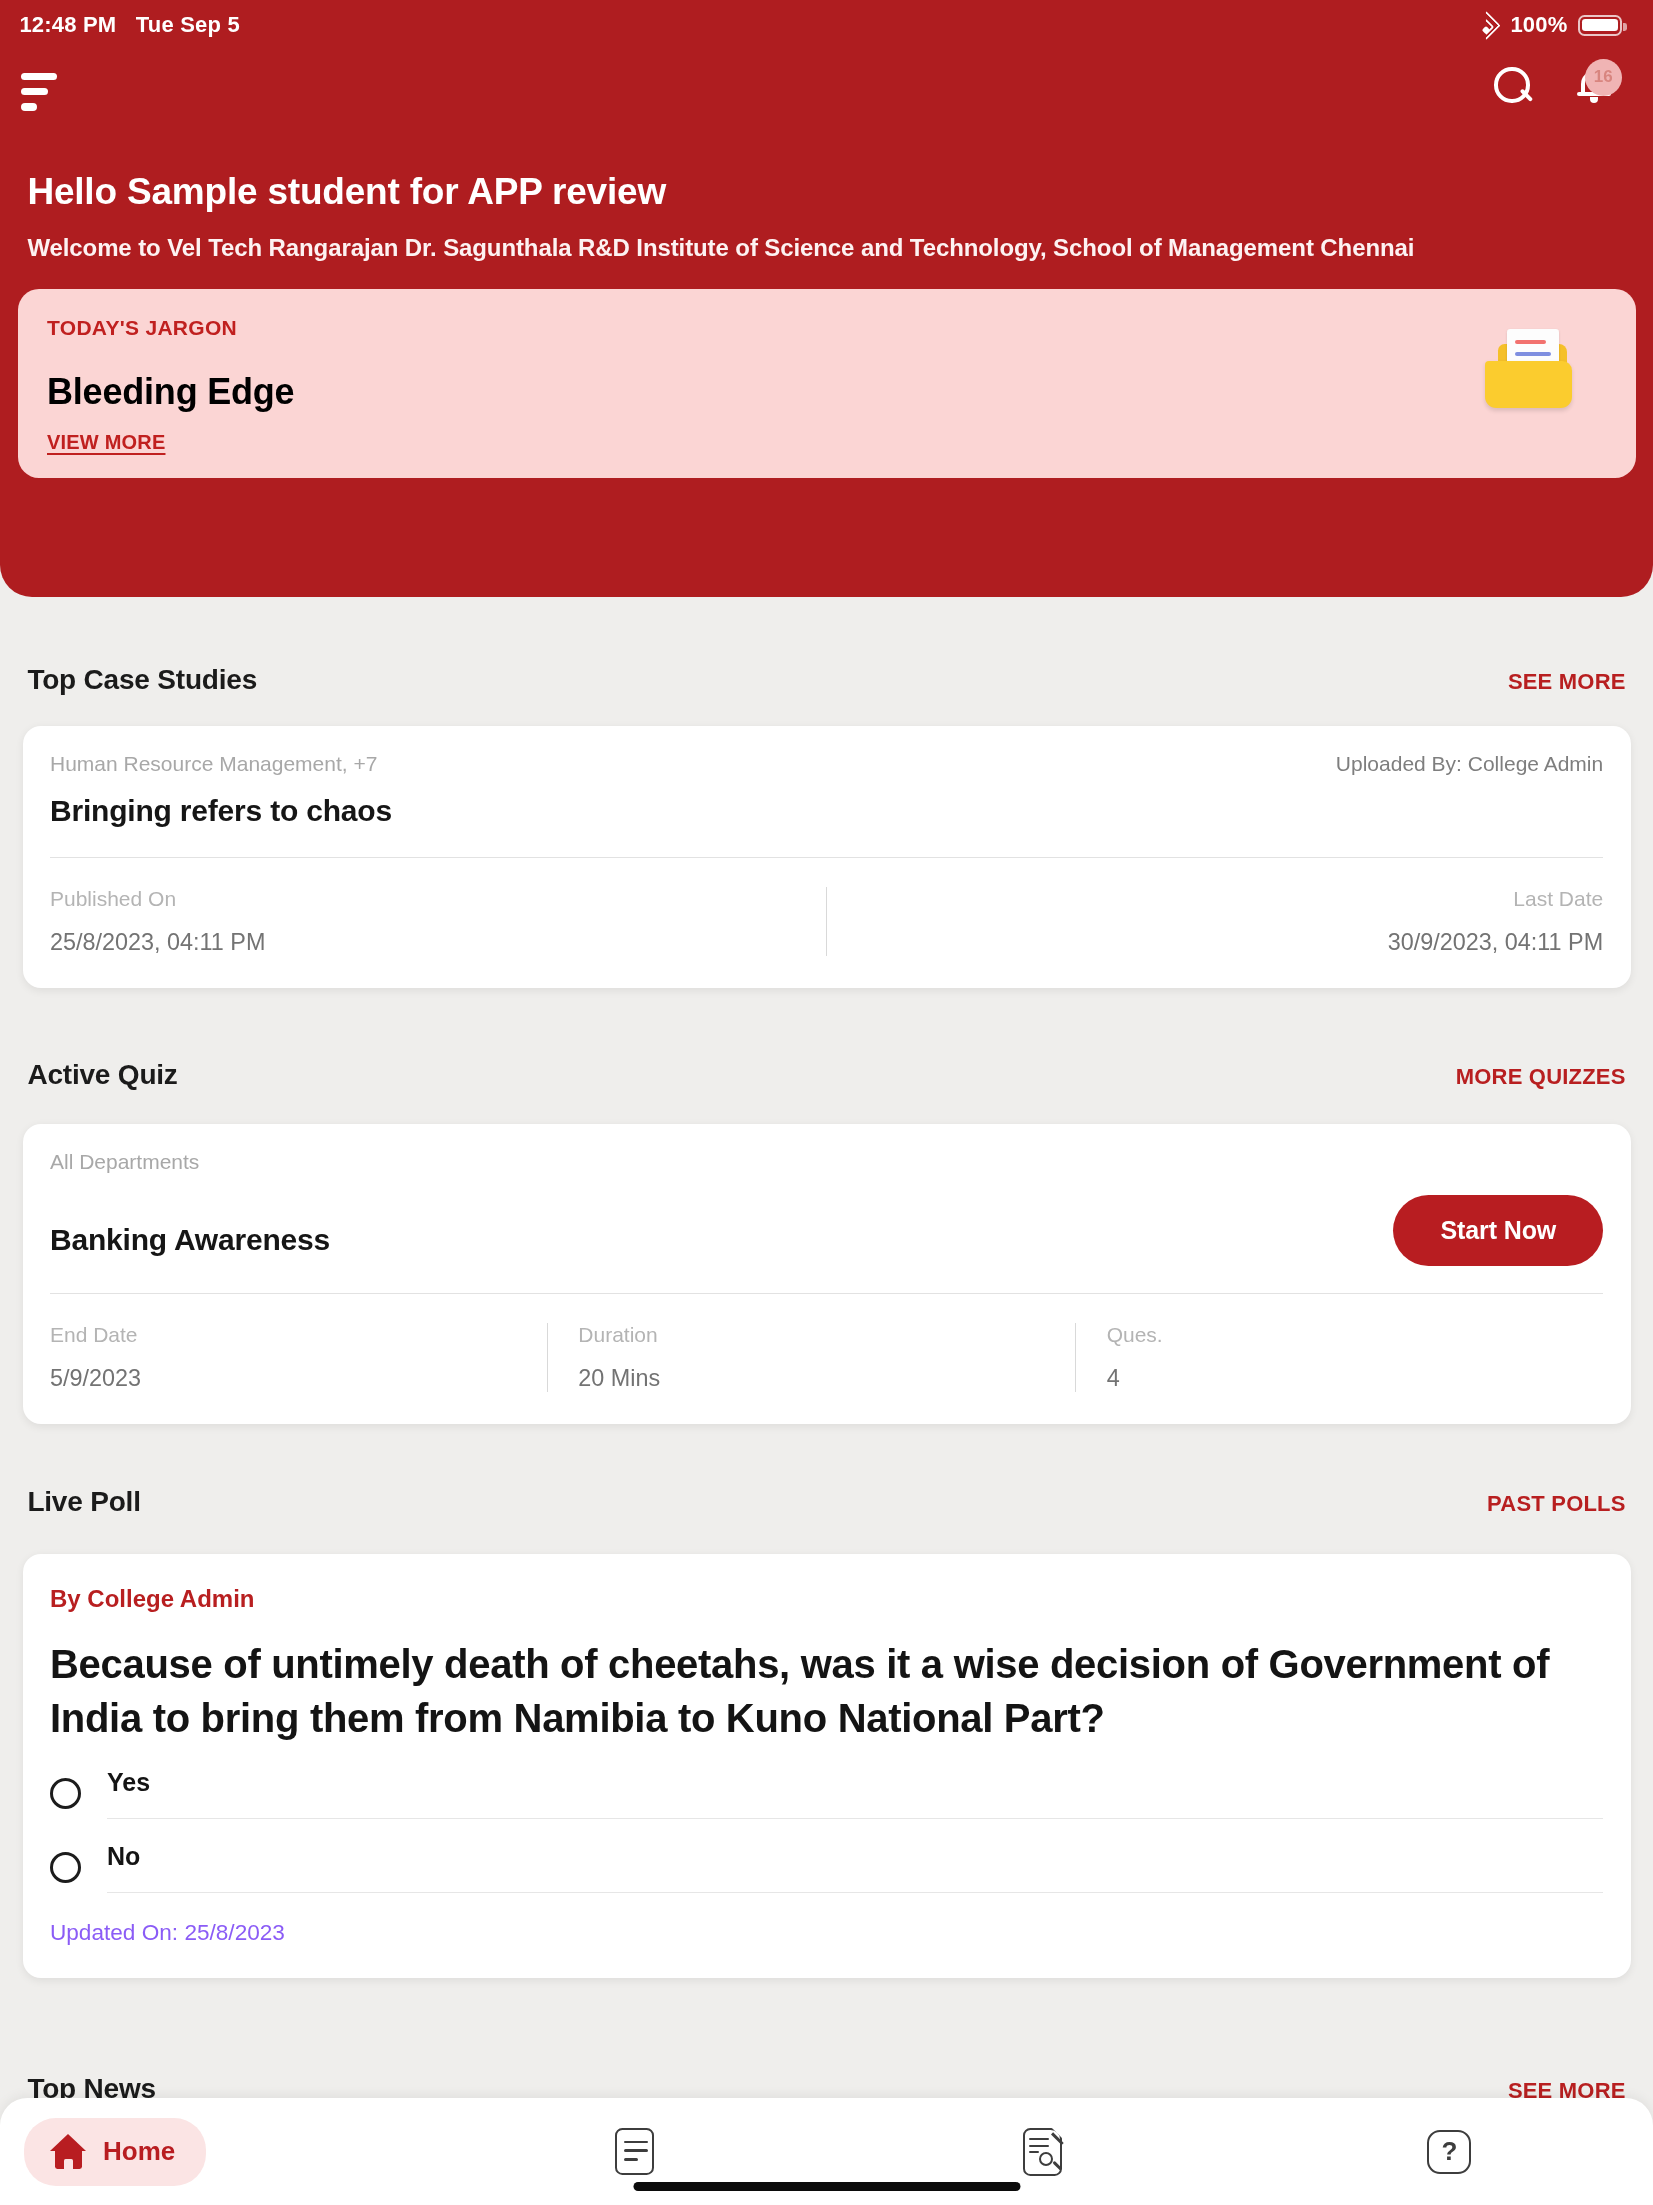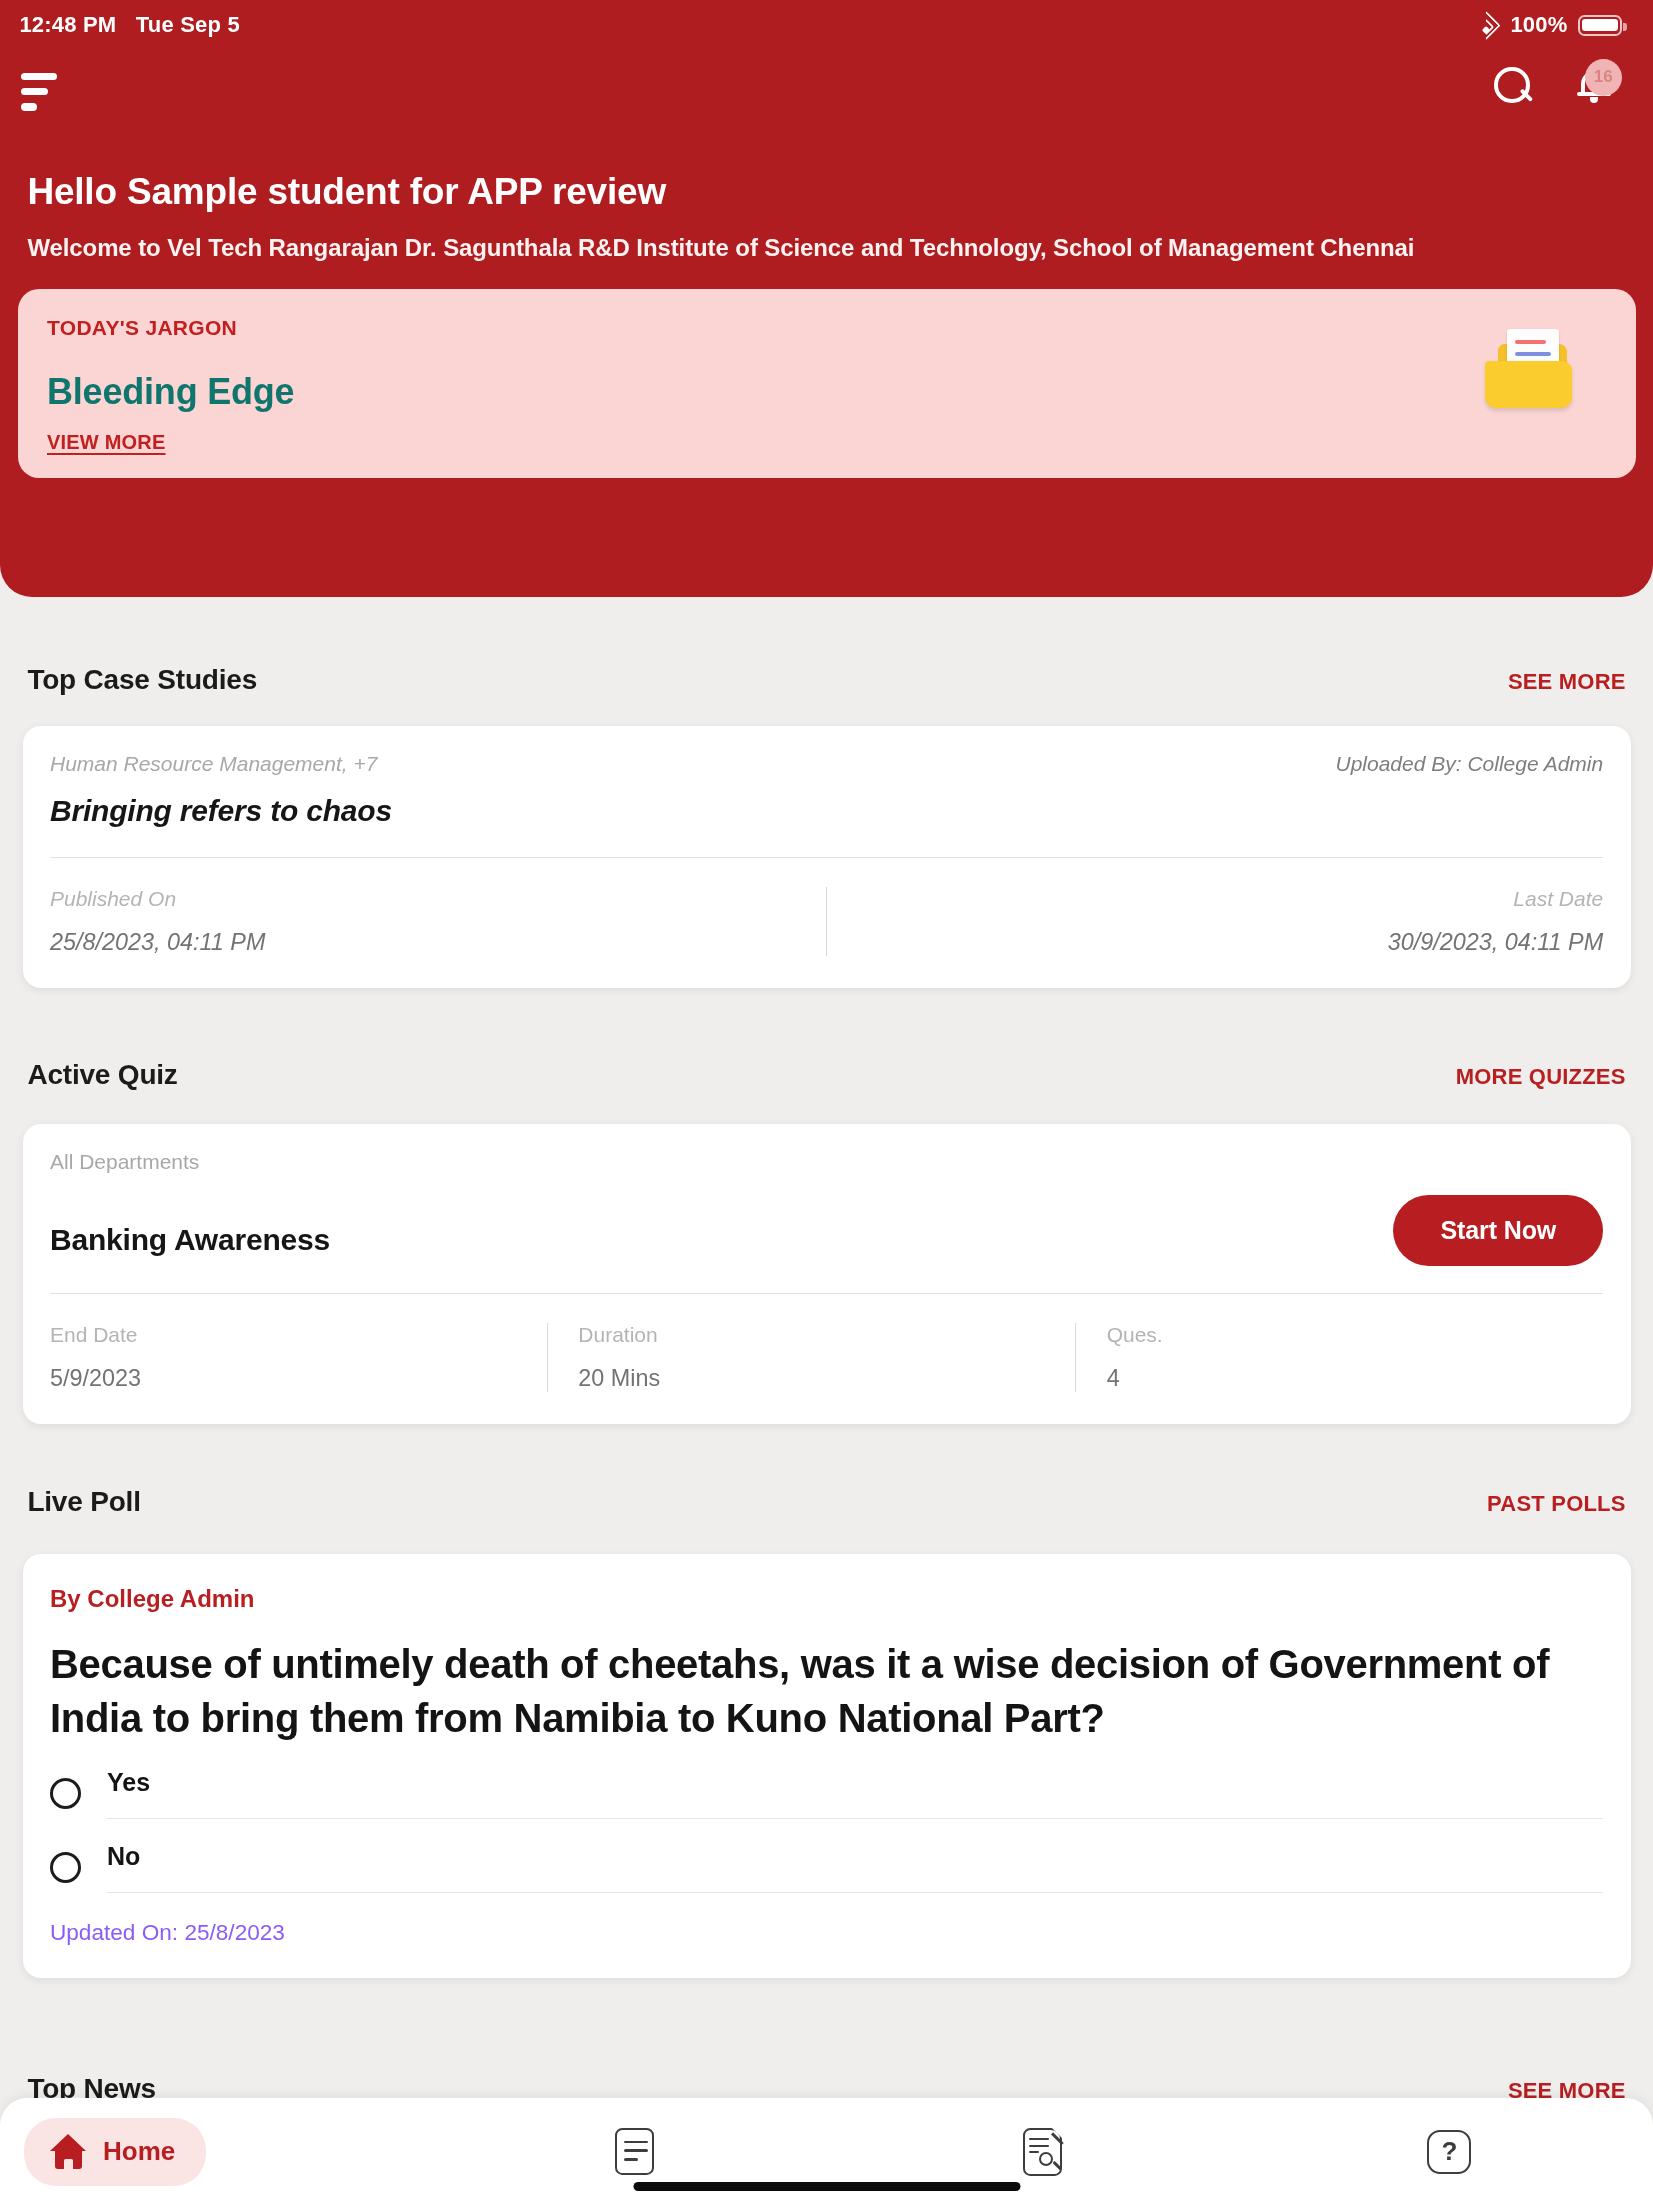"Bleeding Edge" .jargon-title { color: #0f766e -> #000000 }
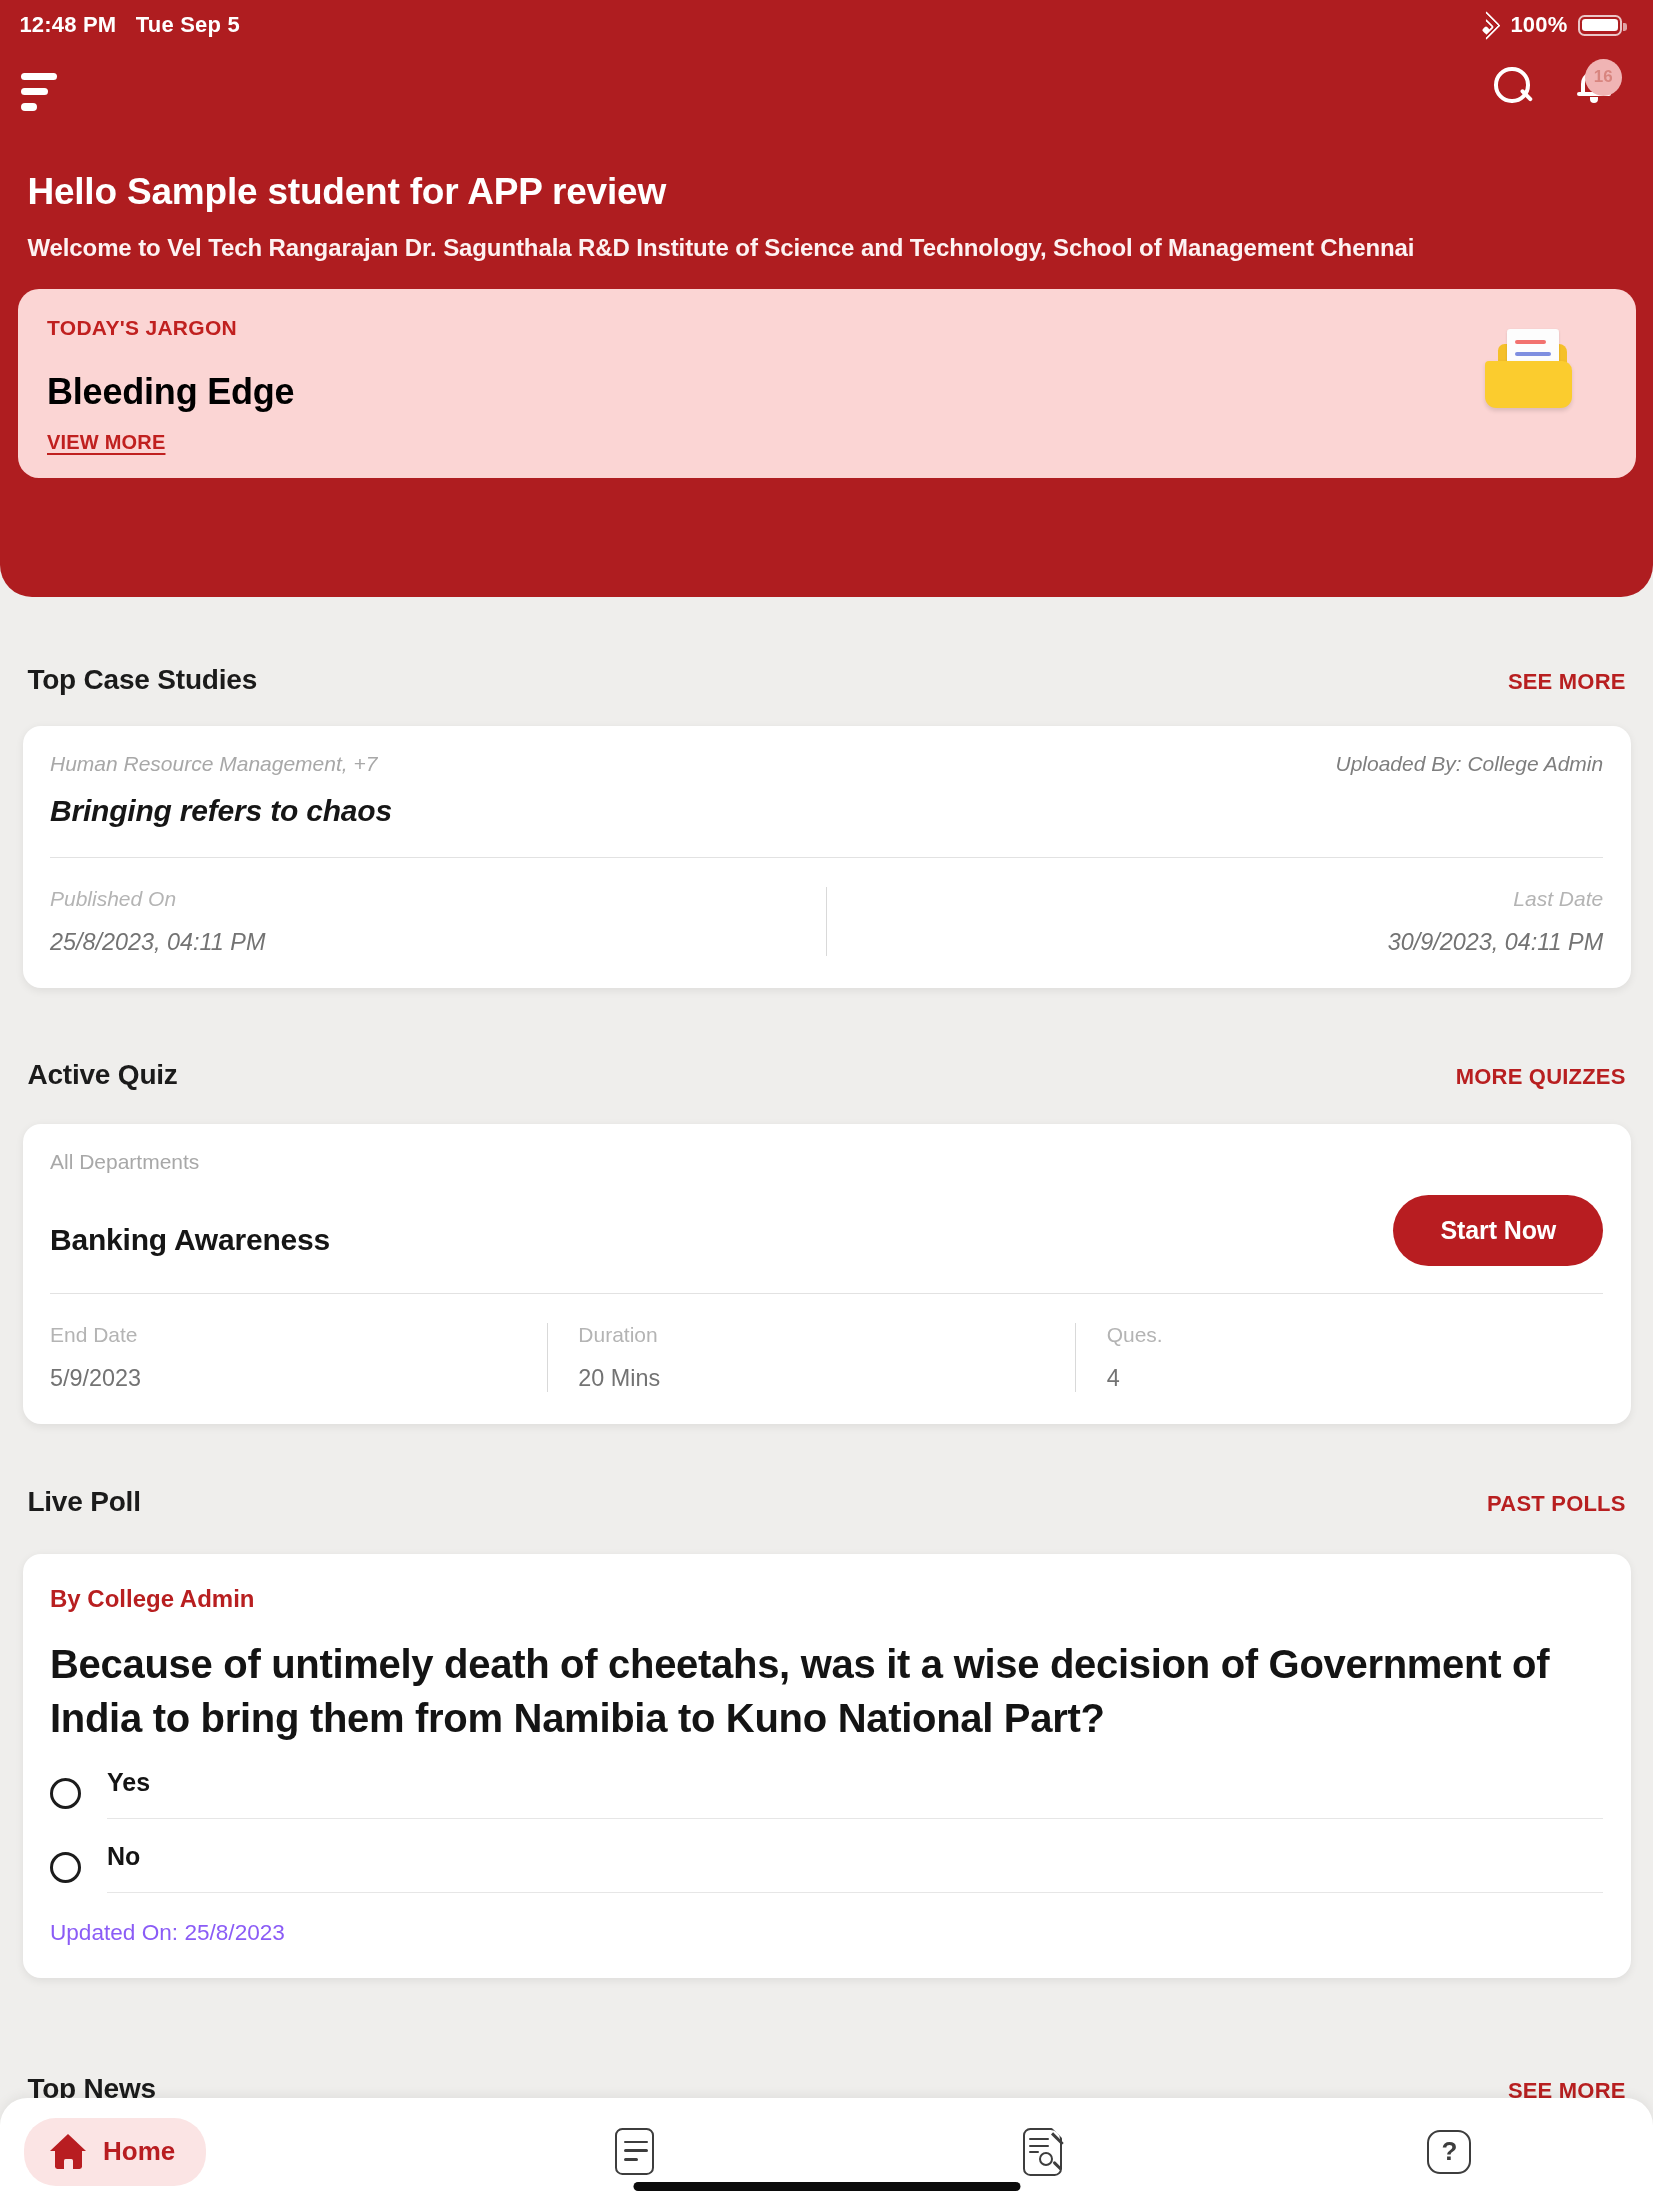"Human Resource Management, +7" div.card { font-style: italic -> none }
